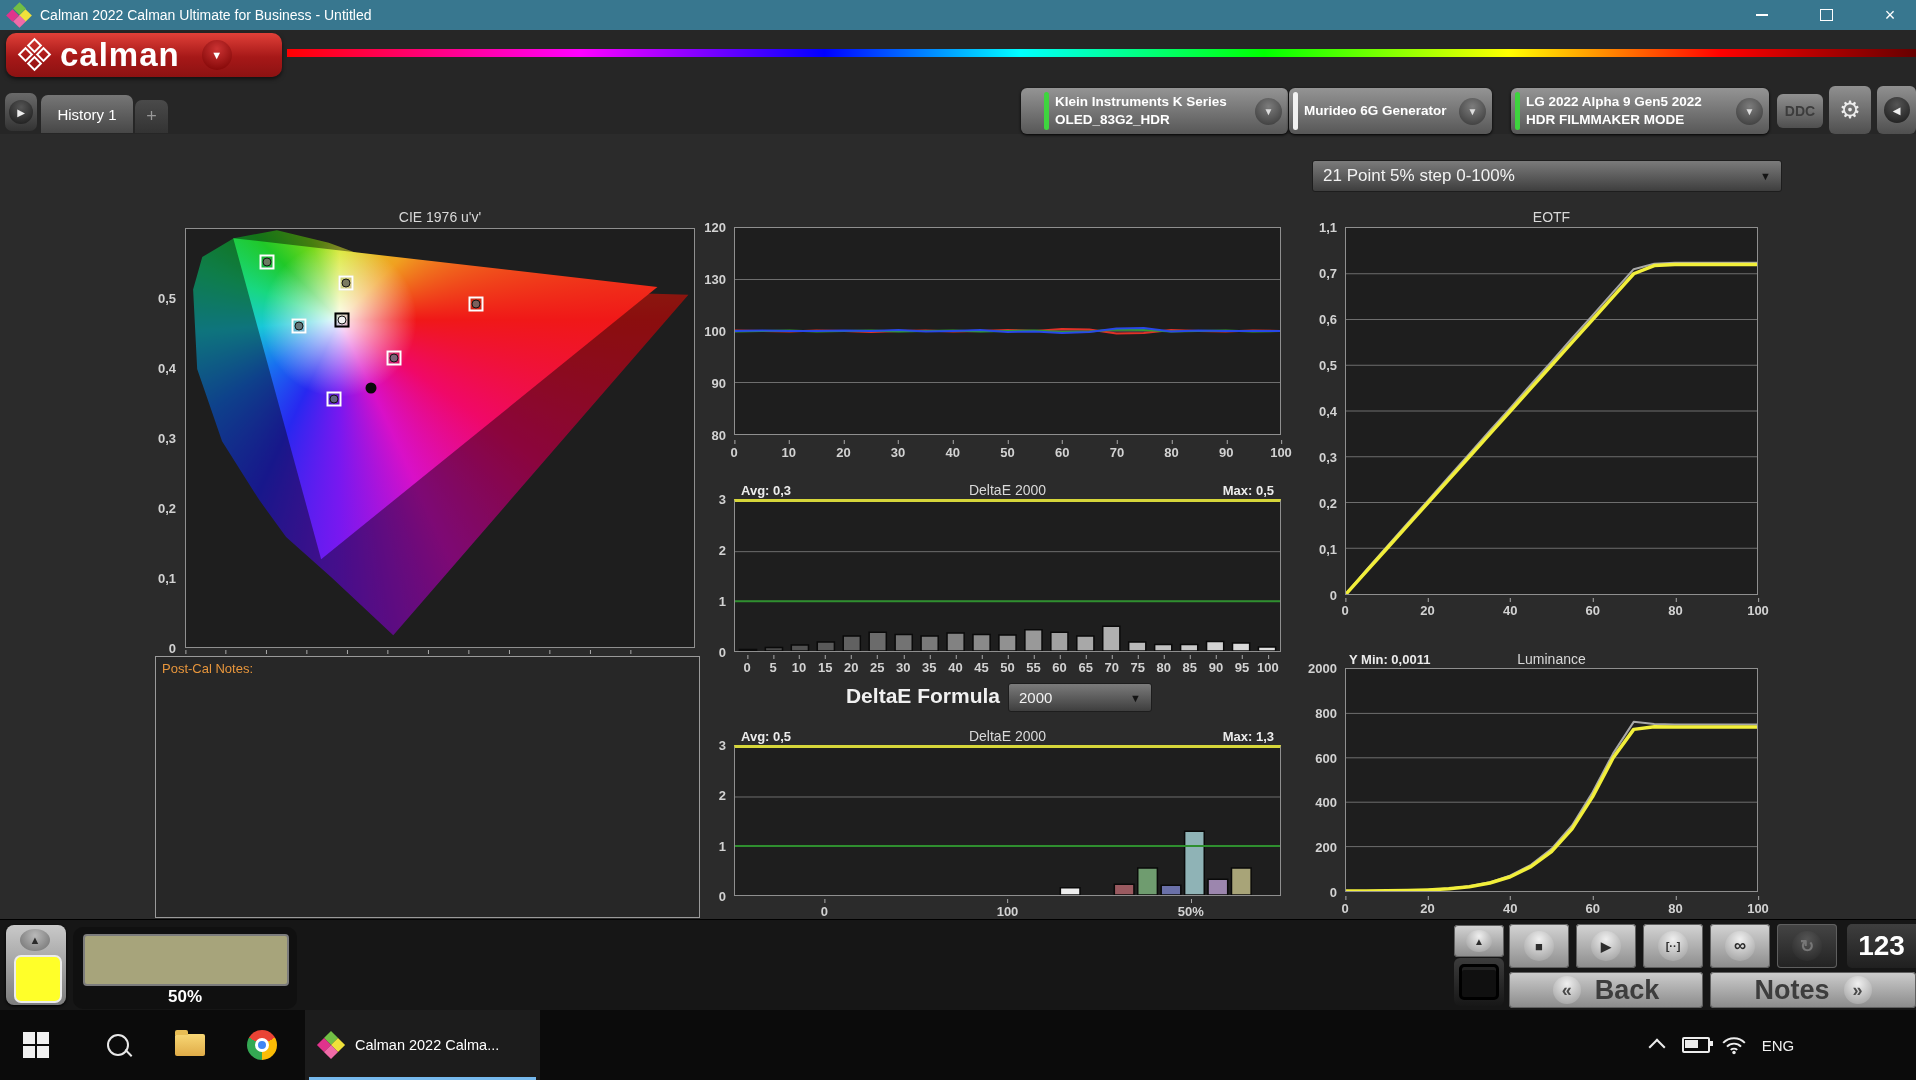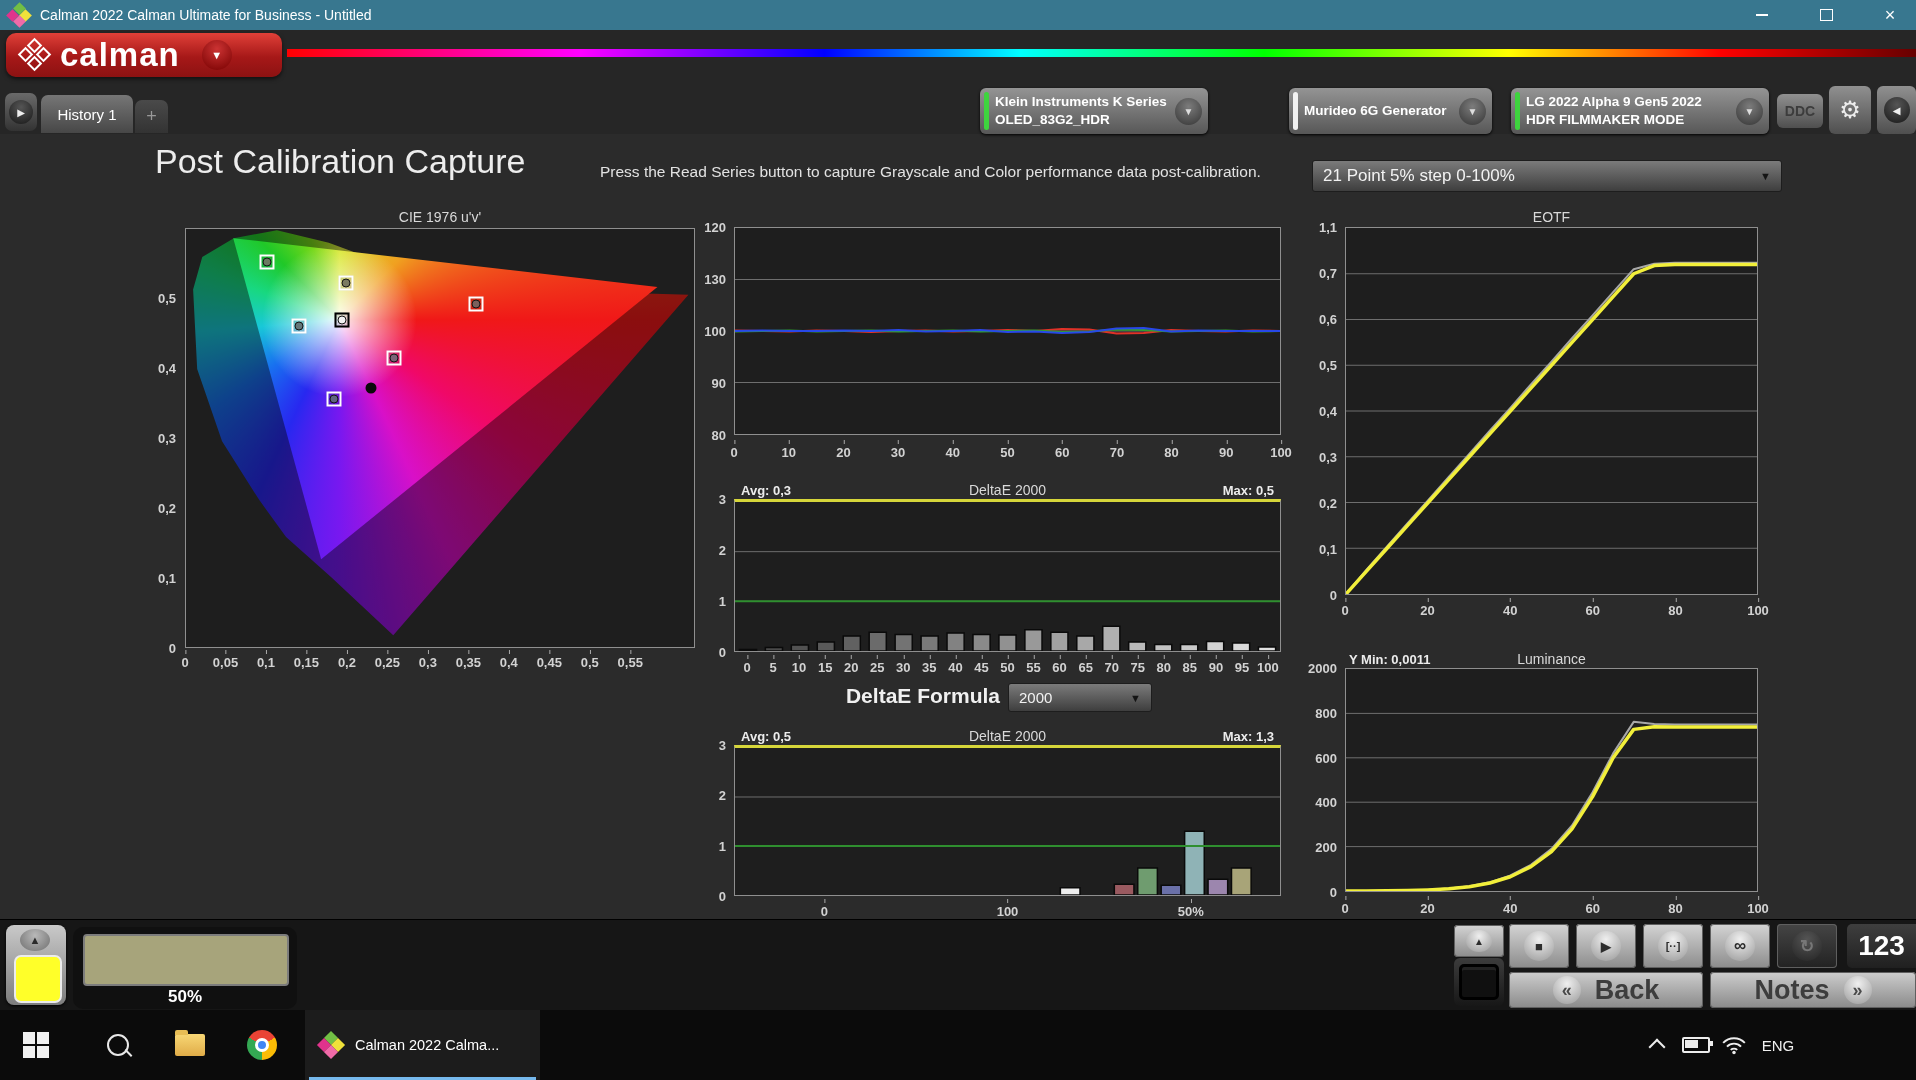"Klein Instruments K Series" div.device { left: 980px -> 1021px; padding-left: none -> 19px; width: 228px -> 248px }
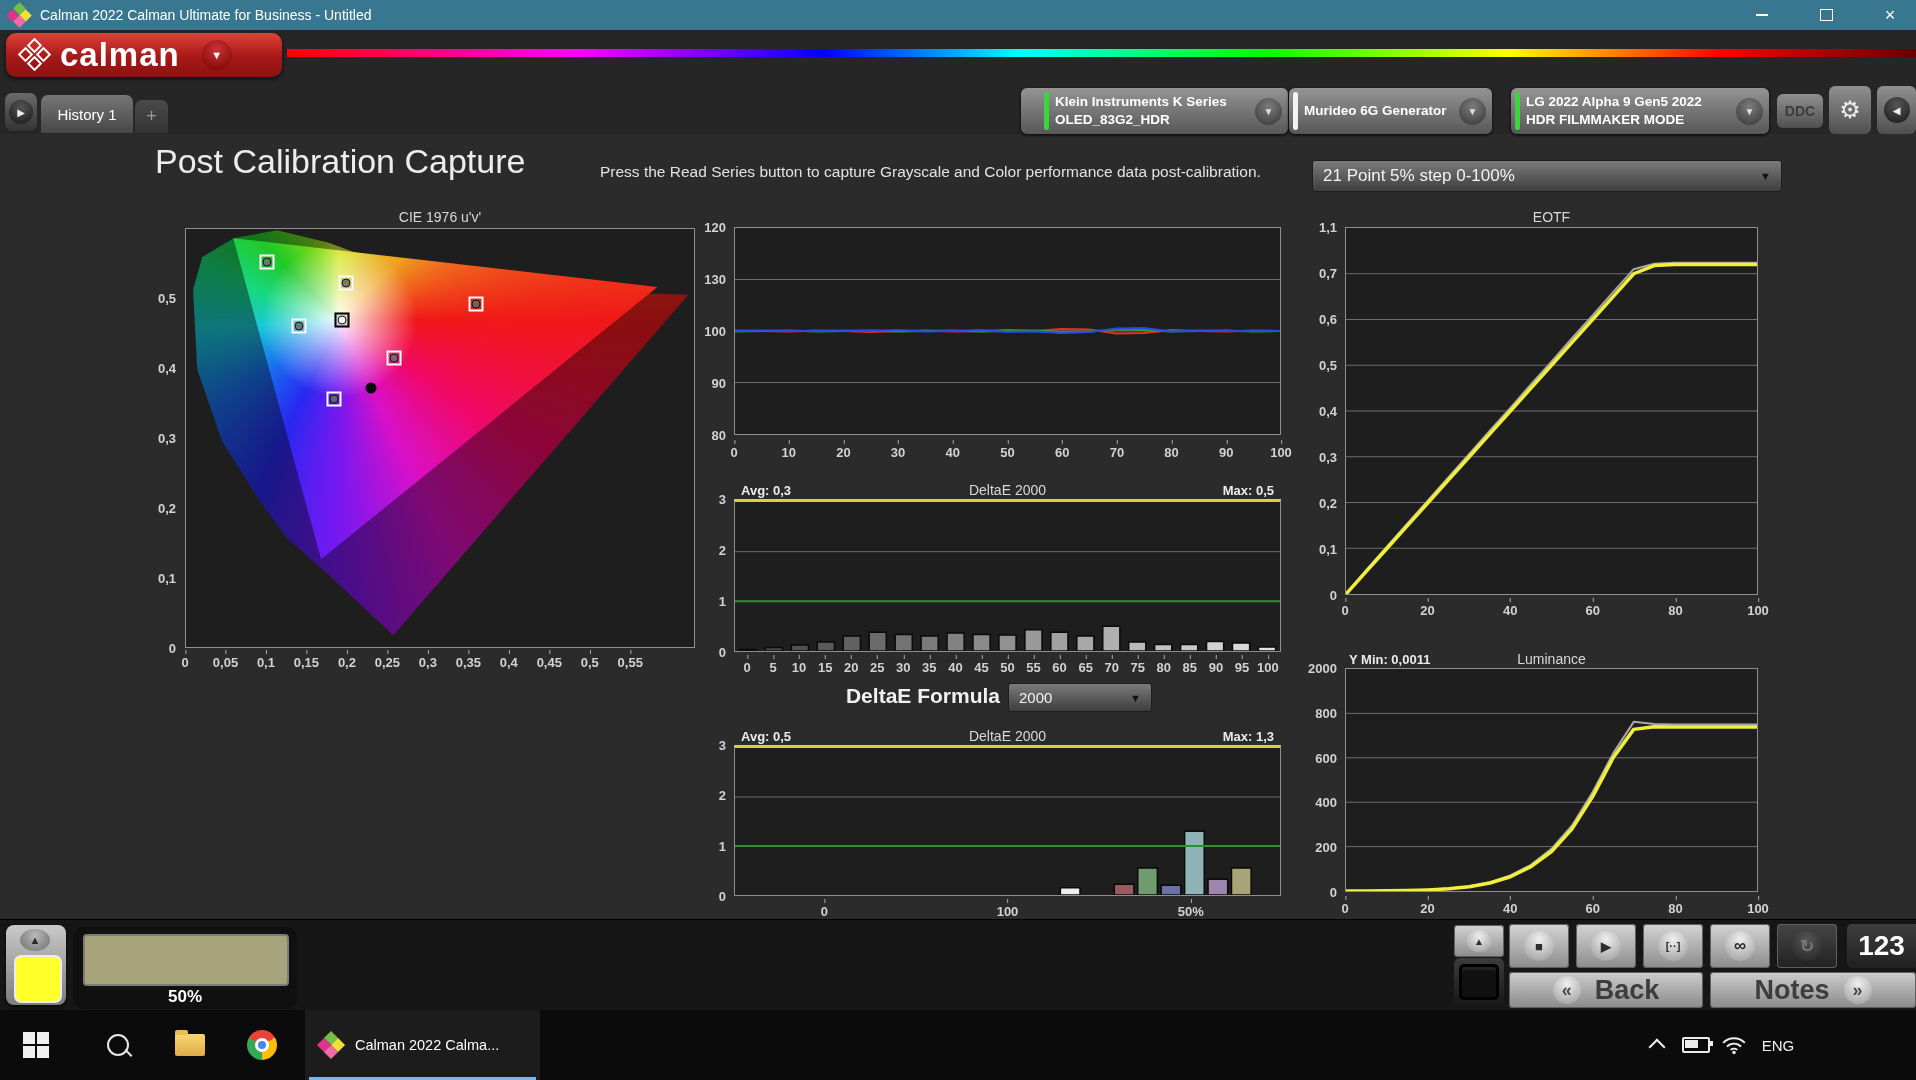"Post Calibration Capture" div { html: <div>Post Calibration Capture</div> -> none }
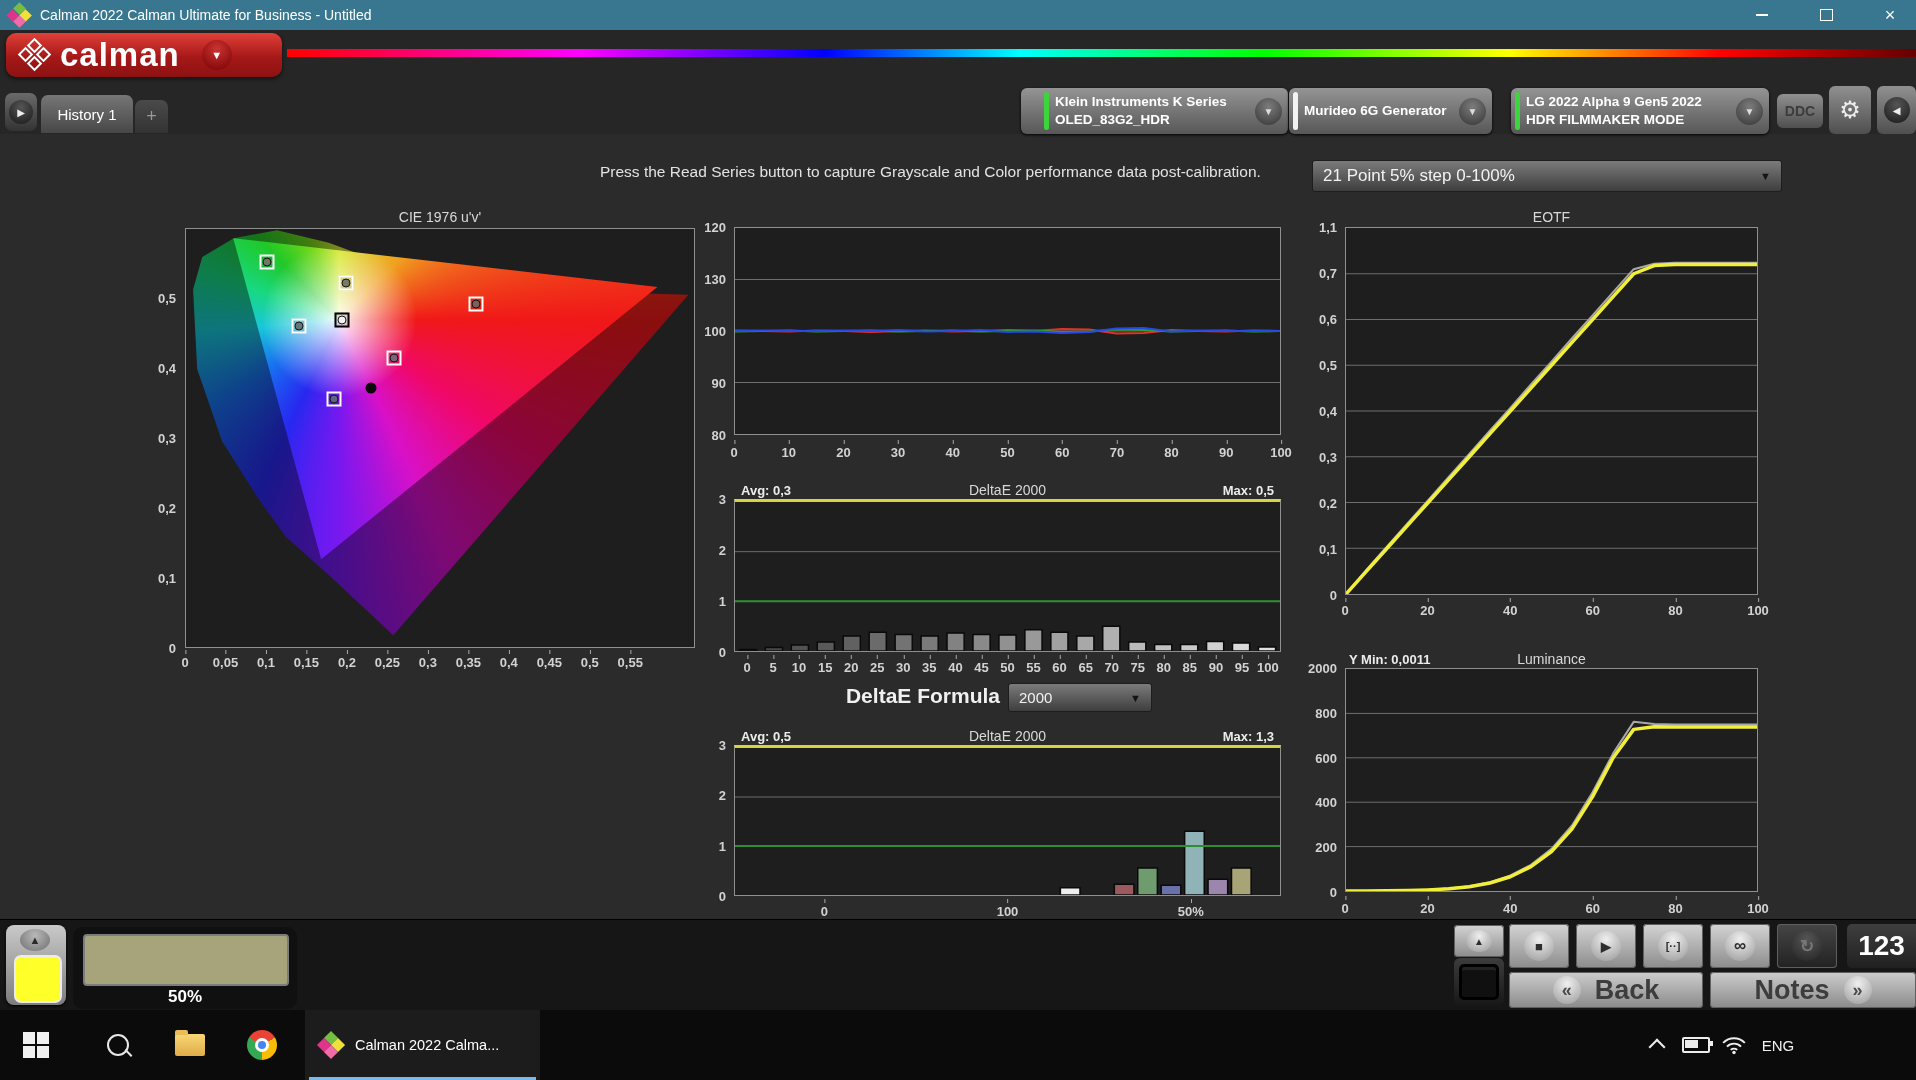"Press the Read Series button" div { html: <div>Press the Read Series button to capture Grayscale and Color performance data post-calibration.</div> -> none }
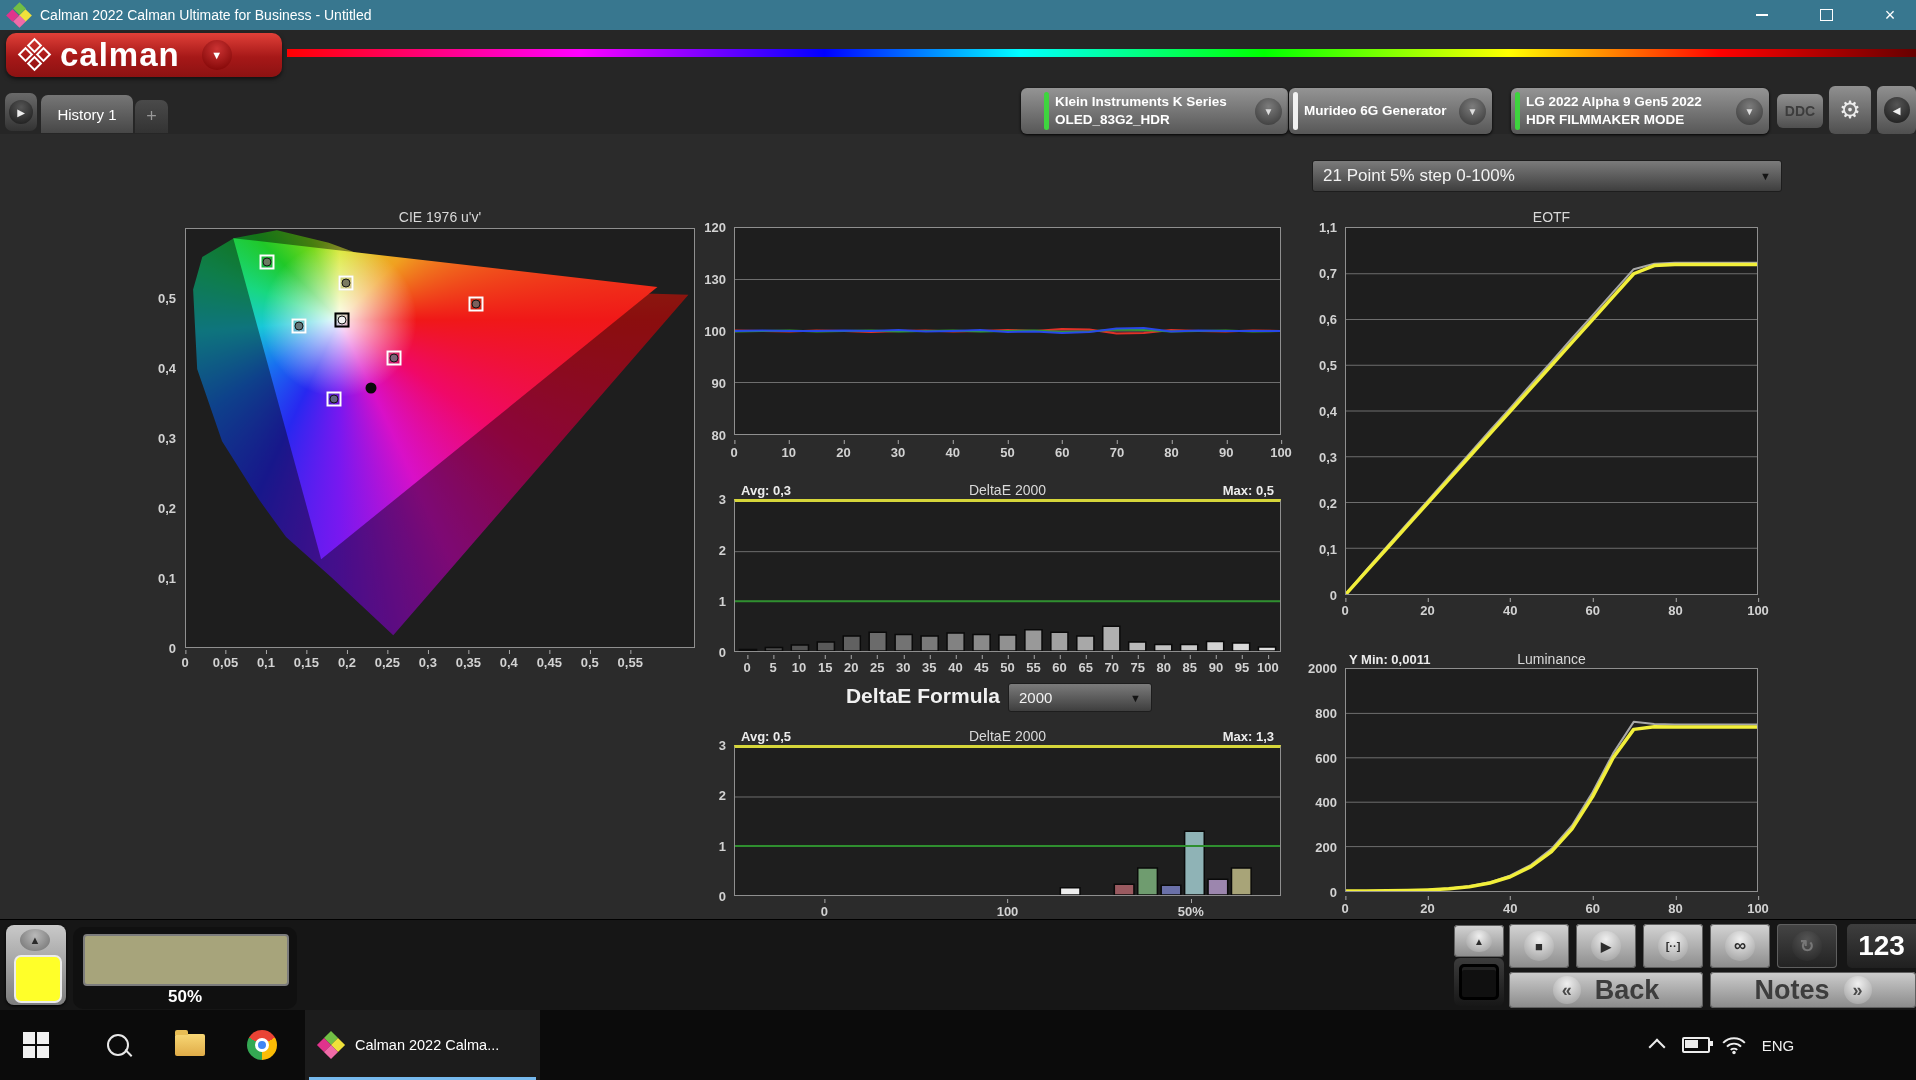"Post-Cal Notes:" div { html: none -> <div> <div>Post-Cal Notes:</div> </div> }
